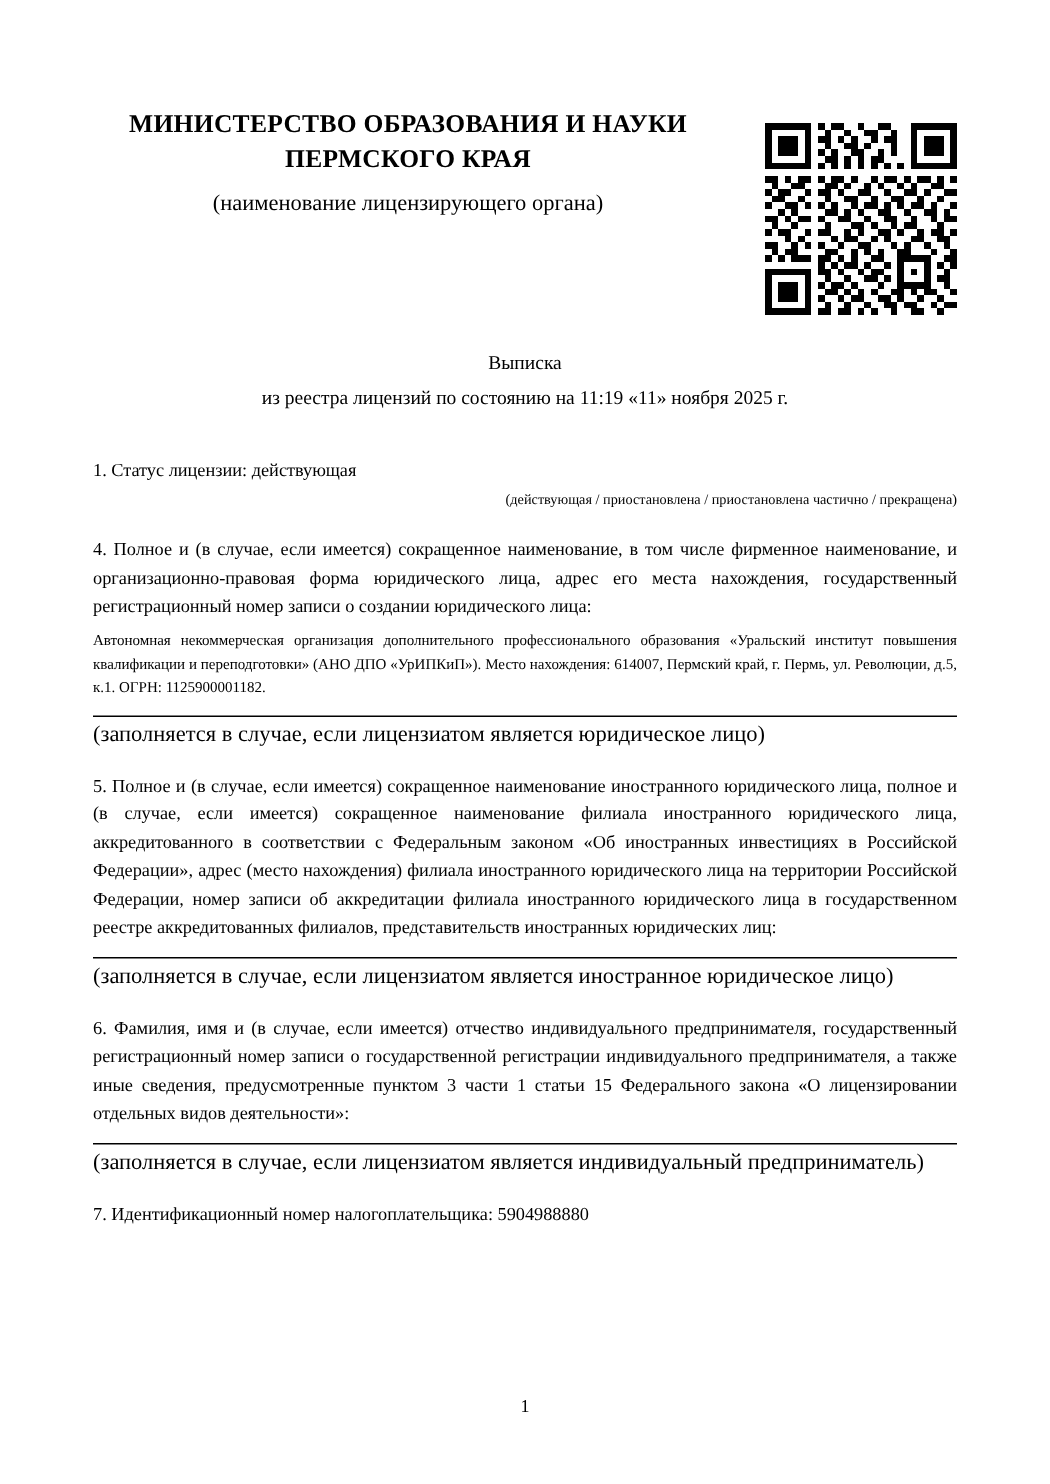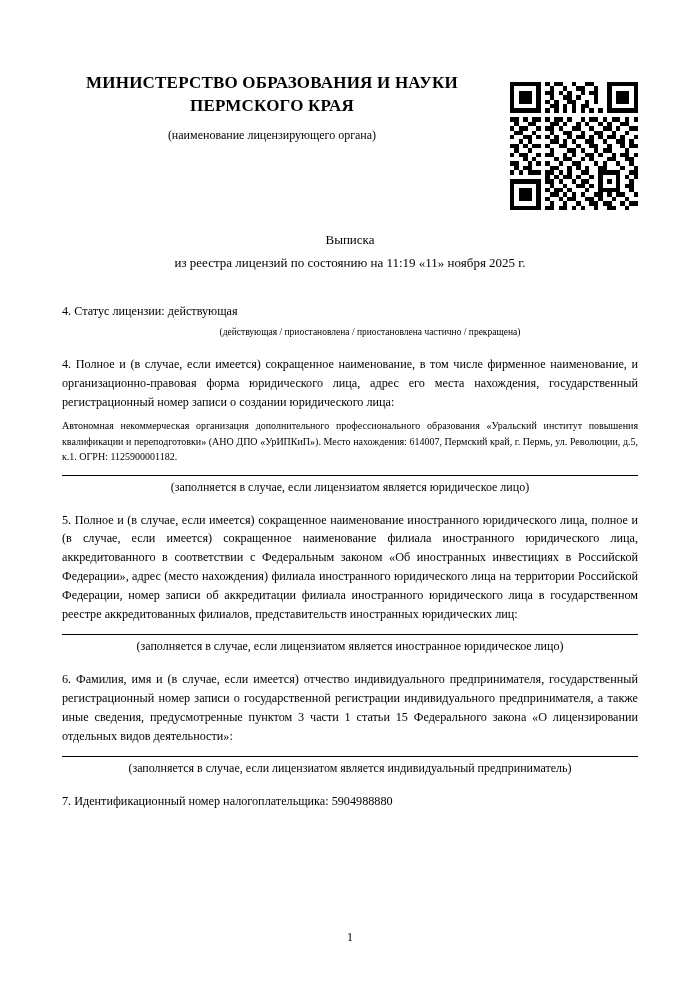"(наименование лицензирующего органа)" .org-sub { font-size: 12px -> 15px }
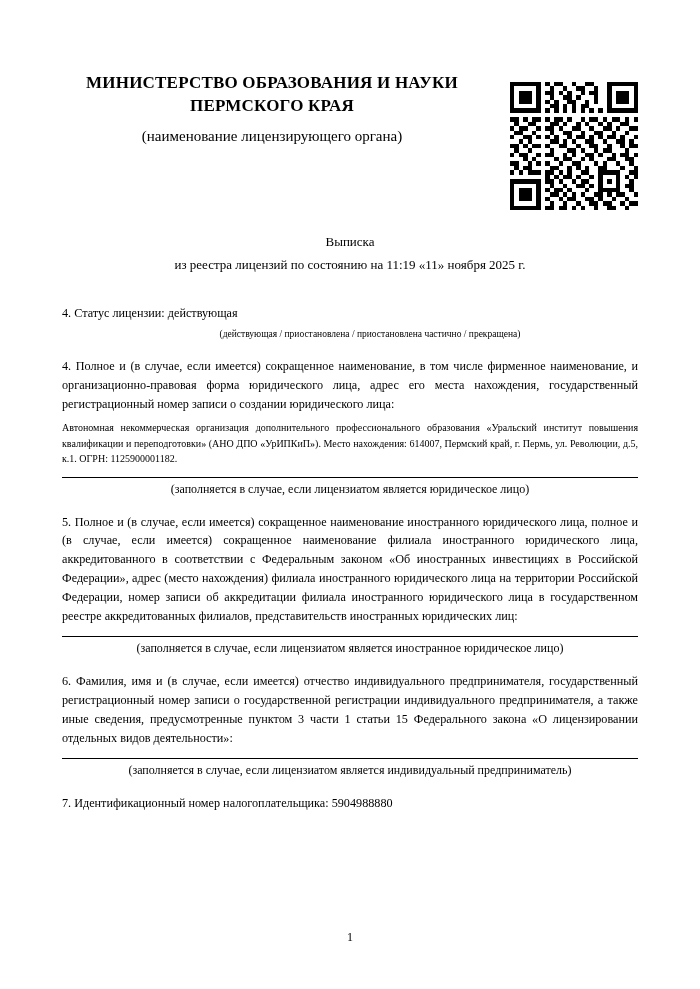"4. Статус лицензии: действующая" div.item { text: 4 -> 1 }
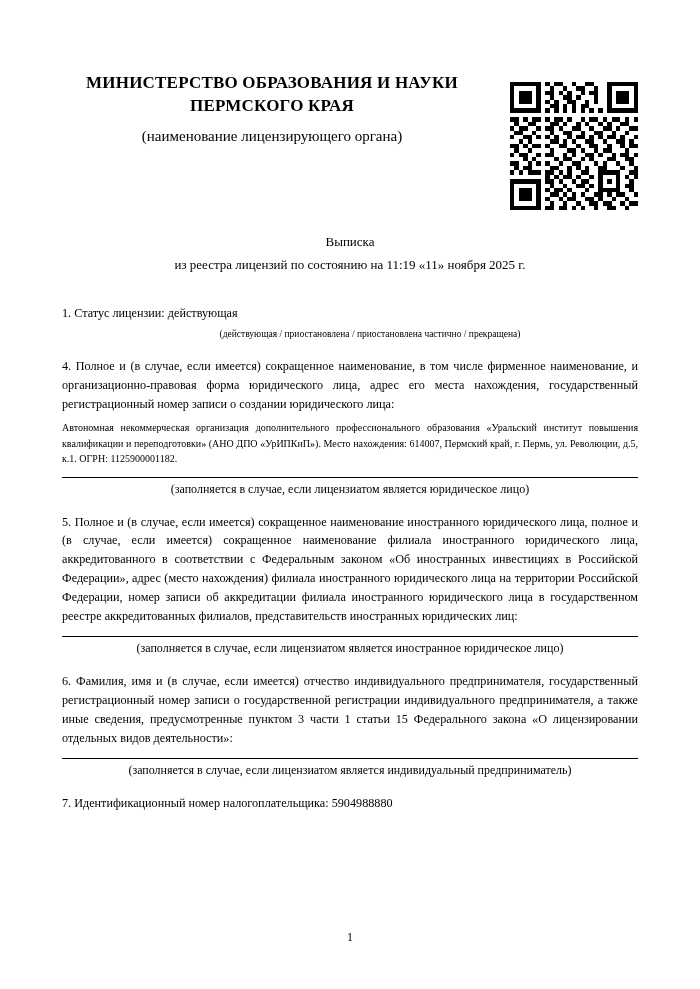"(действующая / приостановлена /" .note-indent { text-align: center -> right }
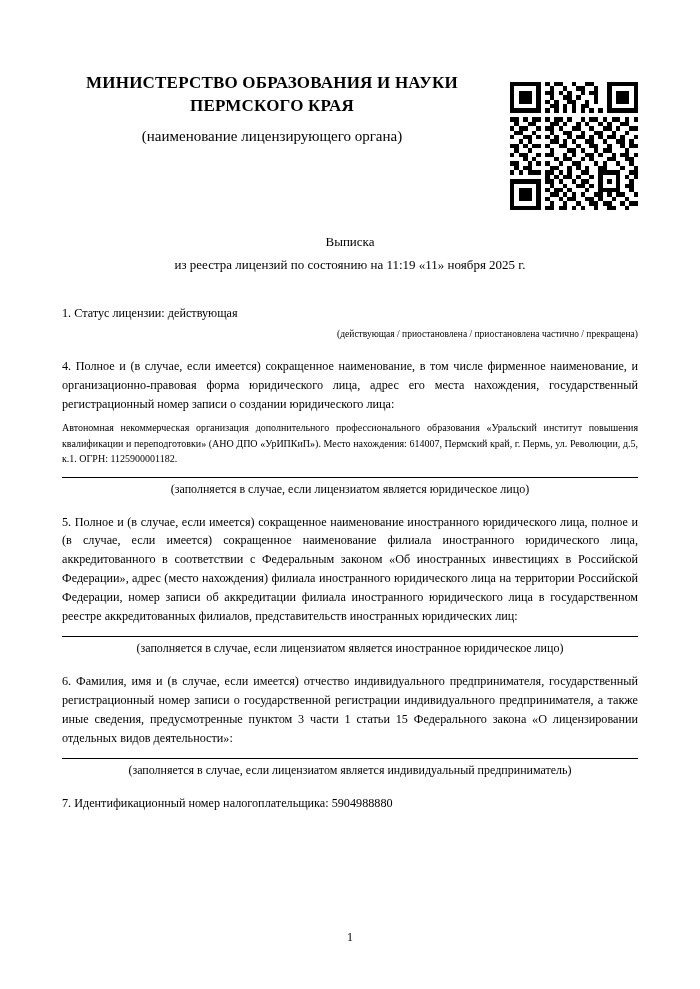"(заполняется в случае, если лицензиатом" .note { font-size: 12px -> 15px; text-align: center -> left }
